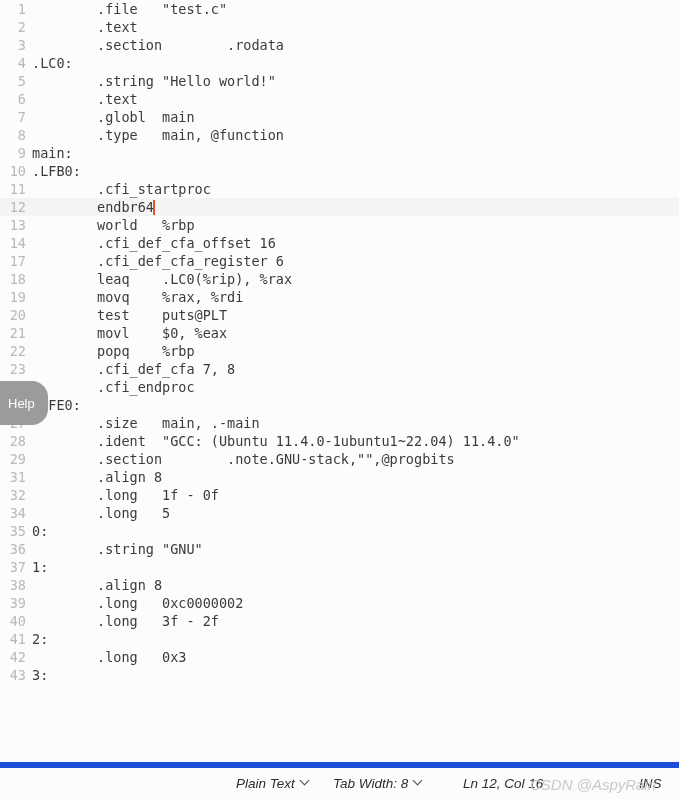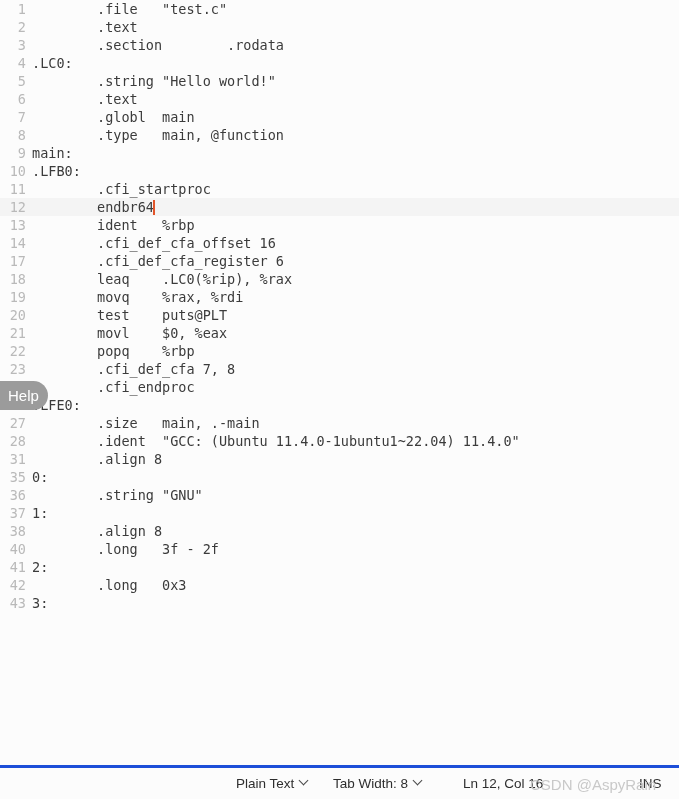"ident %rbp" span.ltext { text: ident -> world }
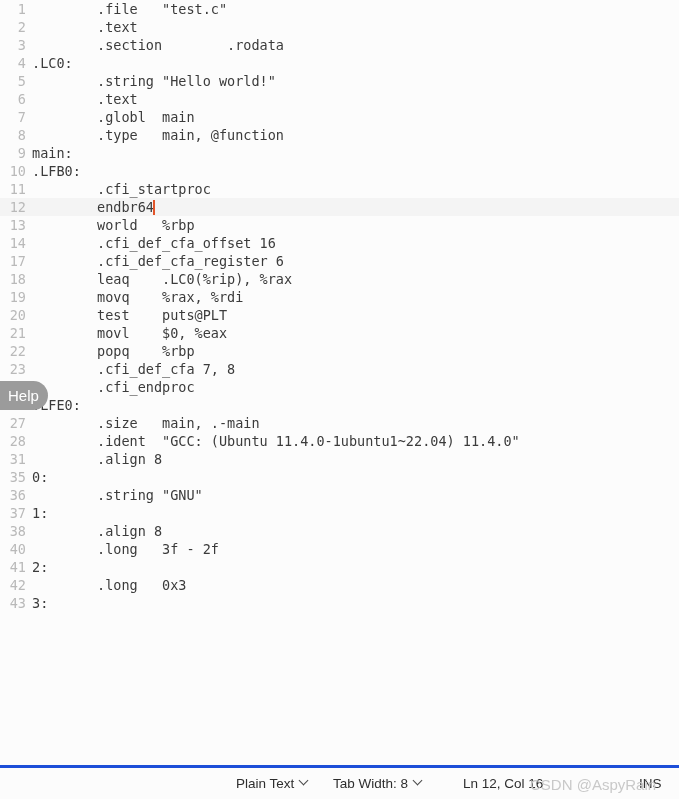"Help" #help-pill { font-size: 15px -> 13px; height: 29px -> 44px }
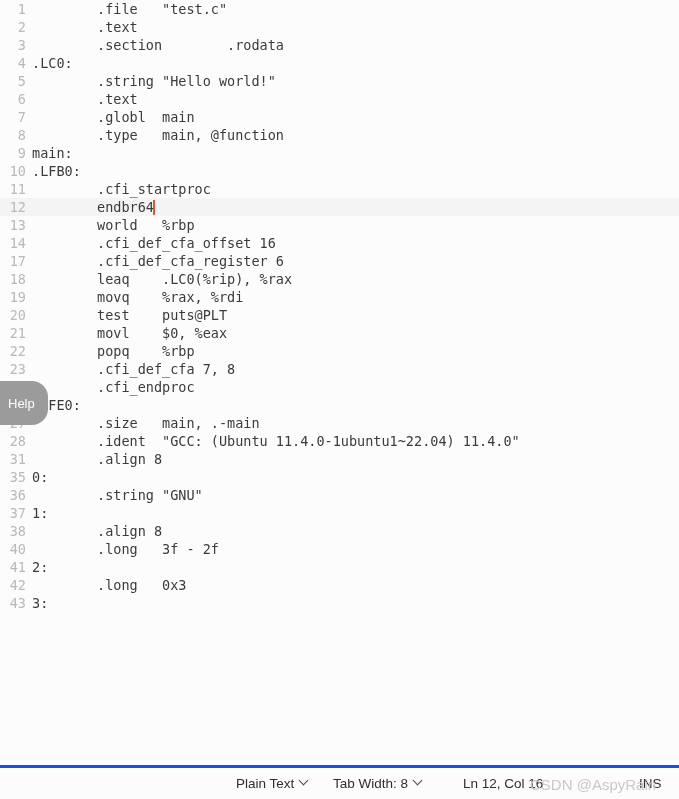"29" div.code-line { html: none -> <div><span>29</span><span> .section .note.GNU-stack,"",@progbits</span></div> }
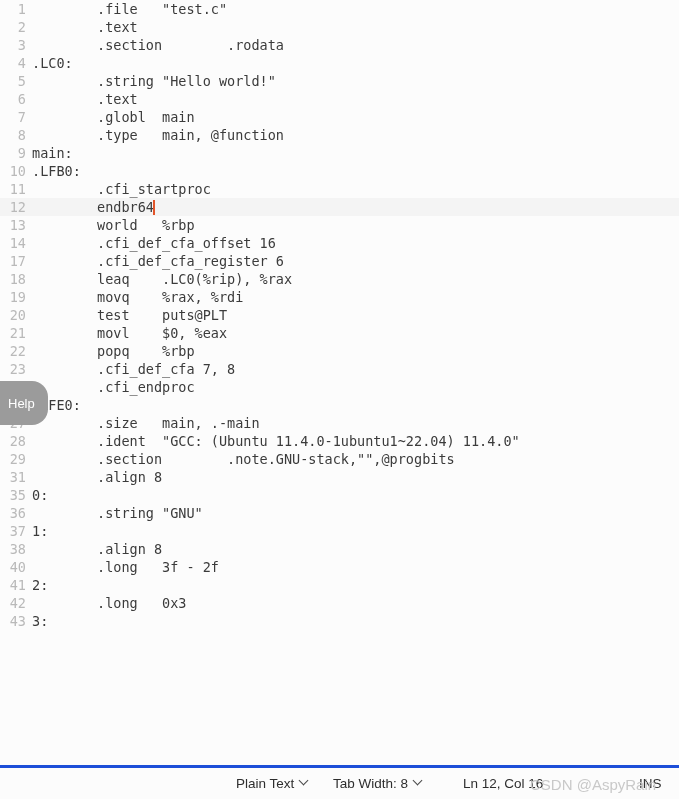"32" div.code-line { html: none -> <div><span>32</span><span> .long 1f - 0f</span></div> }
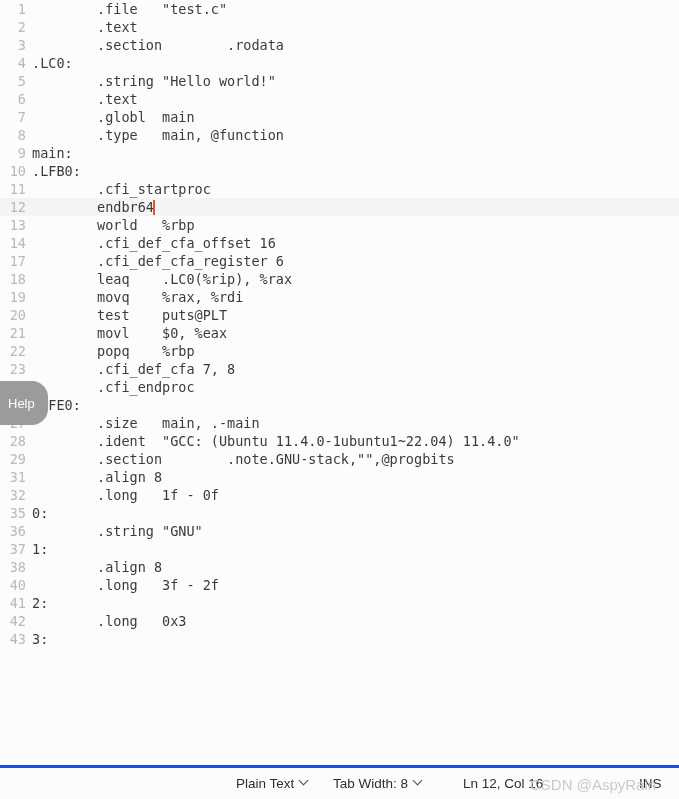"34" div.code-line { html: none -> <div><span>34</span><span> .long 5</span></div> }
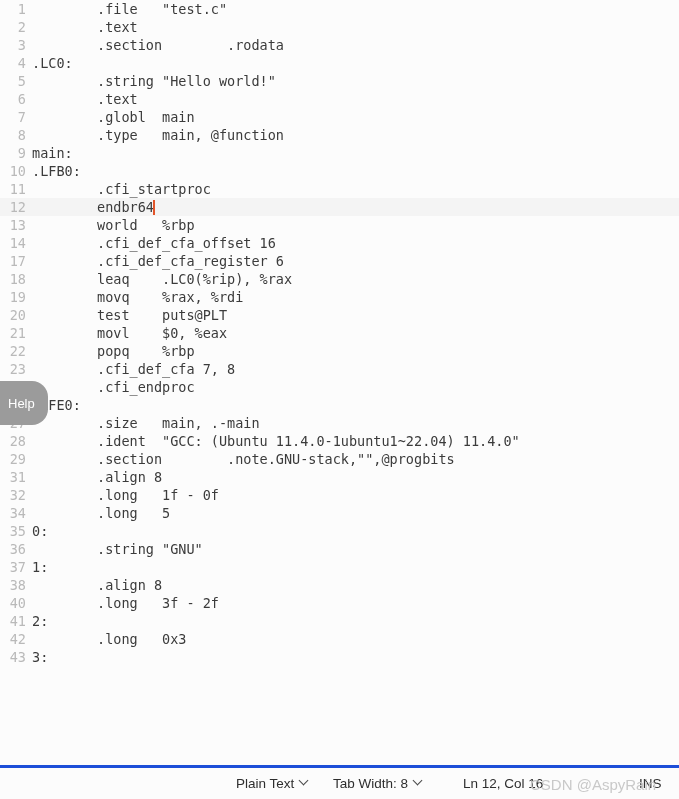"39" div.code-line { html: none -> <div><span>39</span><span> .long 0xc0000002</span></div> }
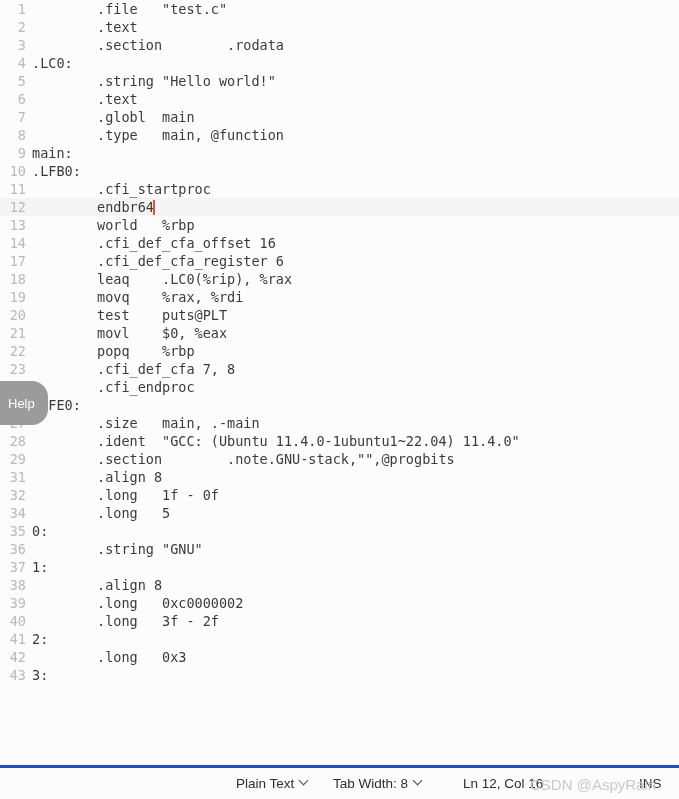"Plain Text" #statusbar { border-top: 3px solid #1d4ed8 -> 6px solid #1d4ed8; font-style: none -> italic }
